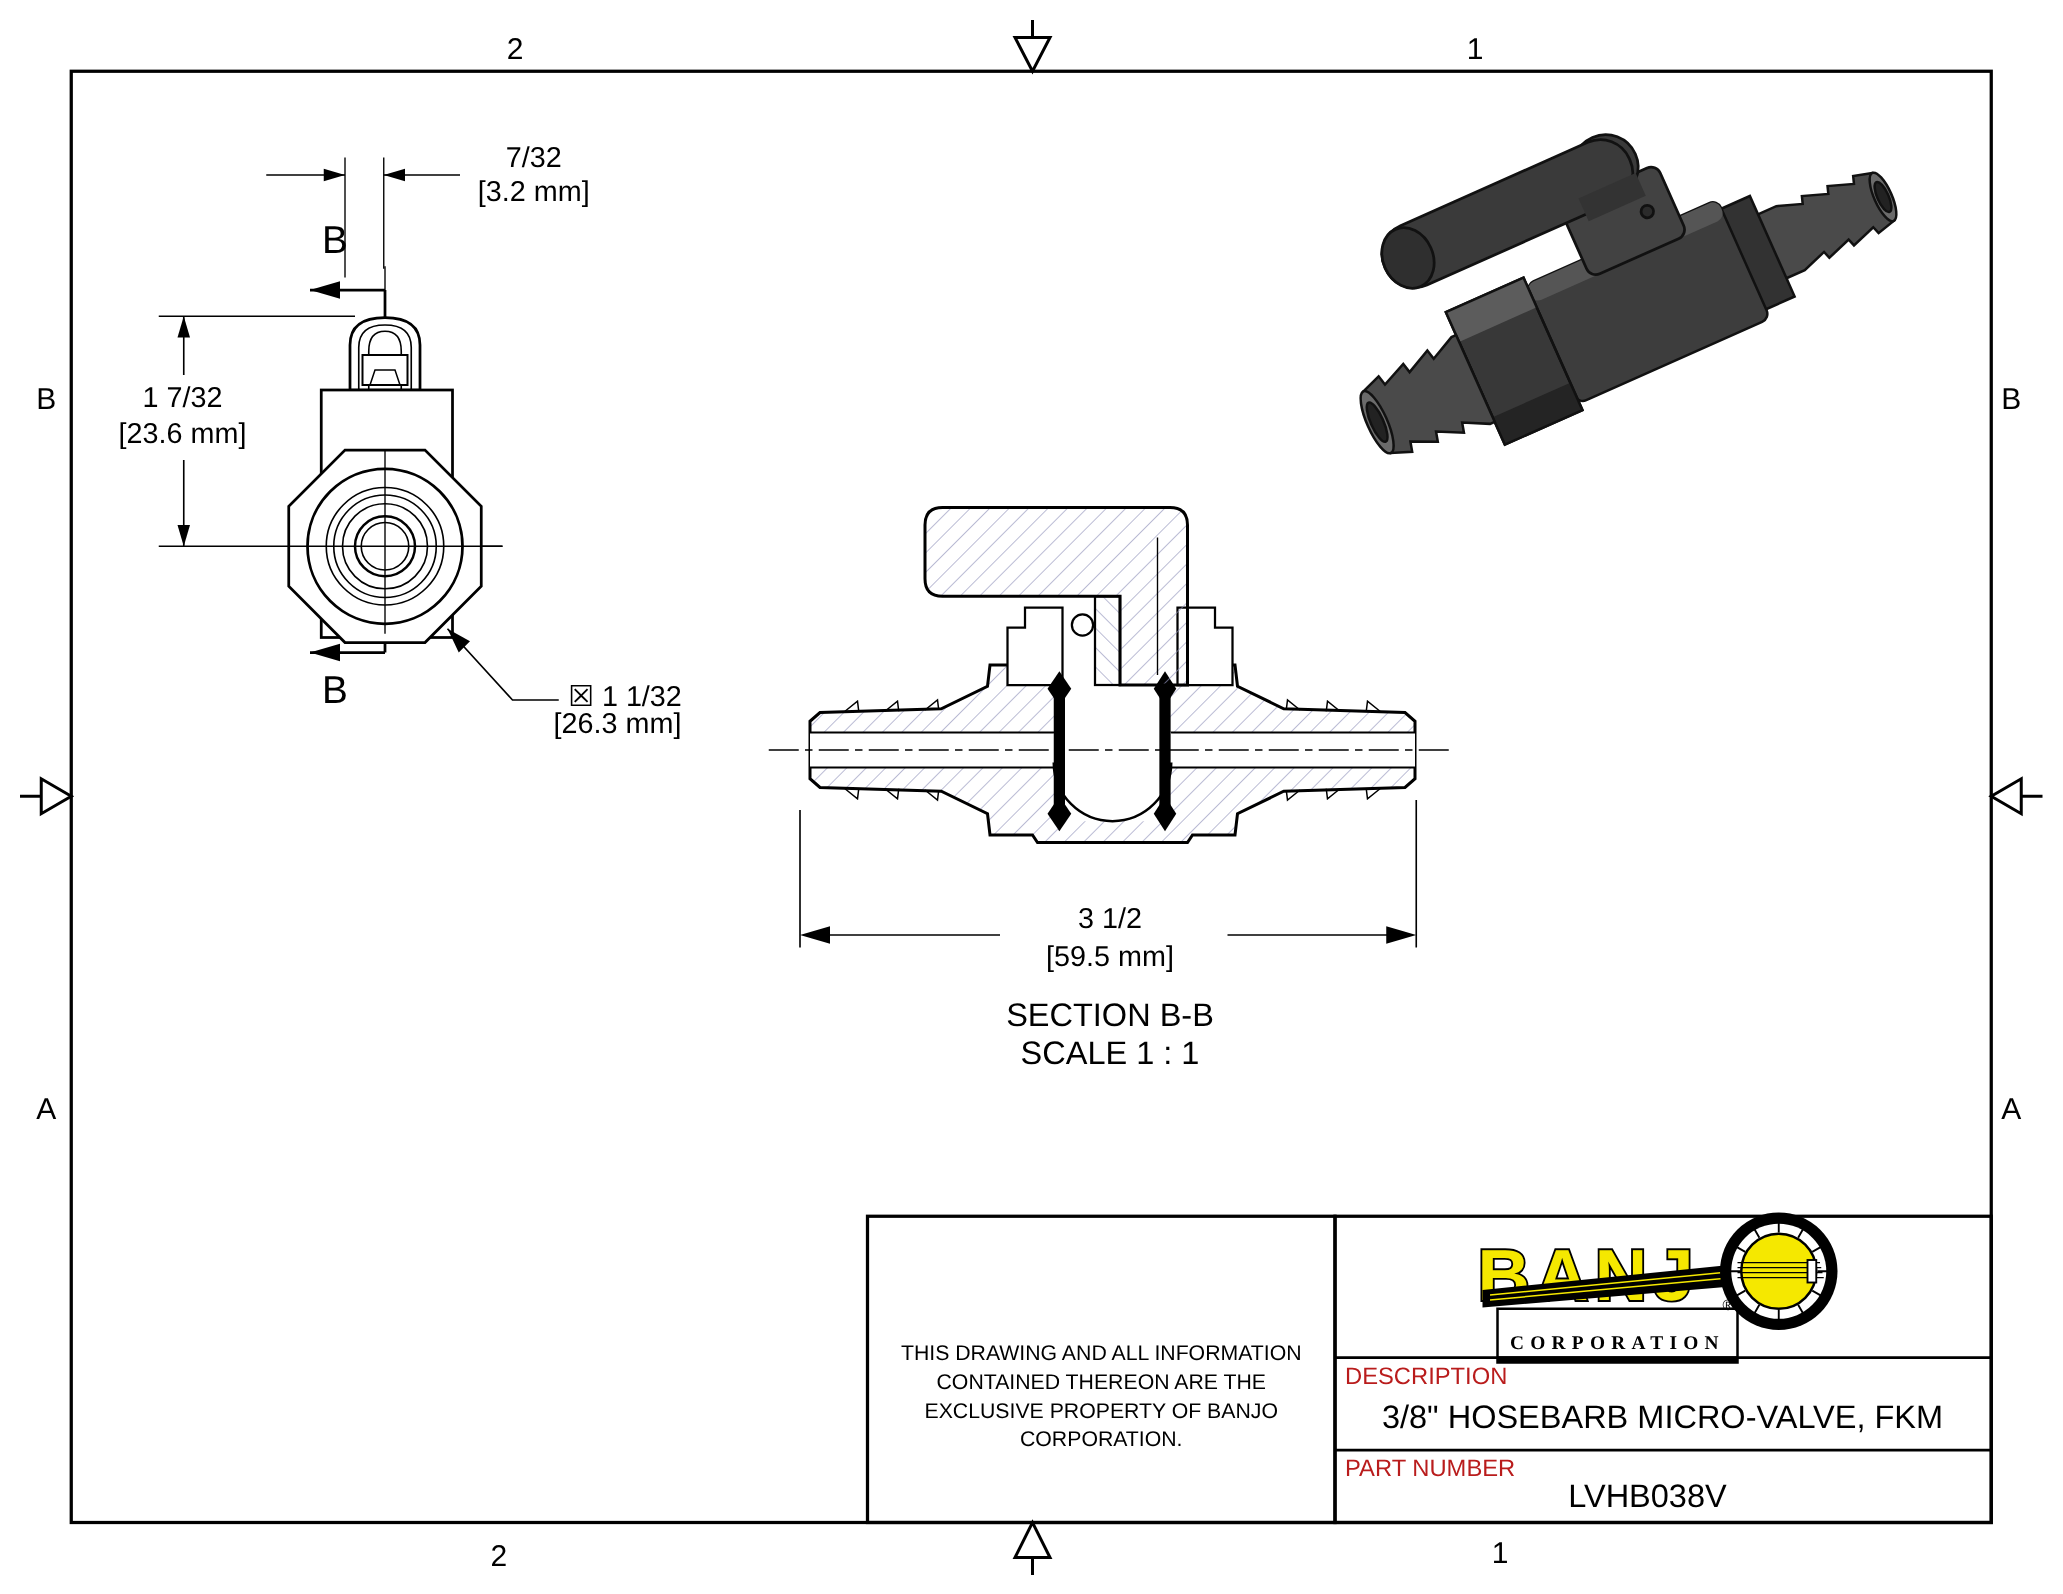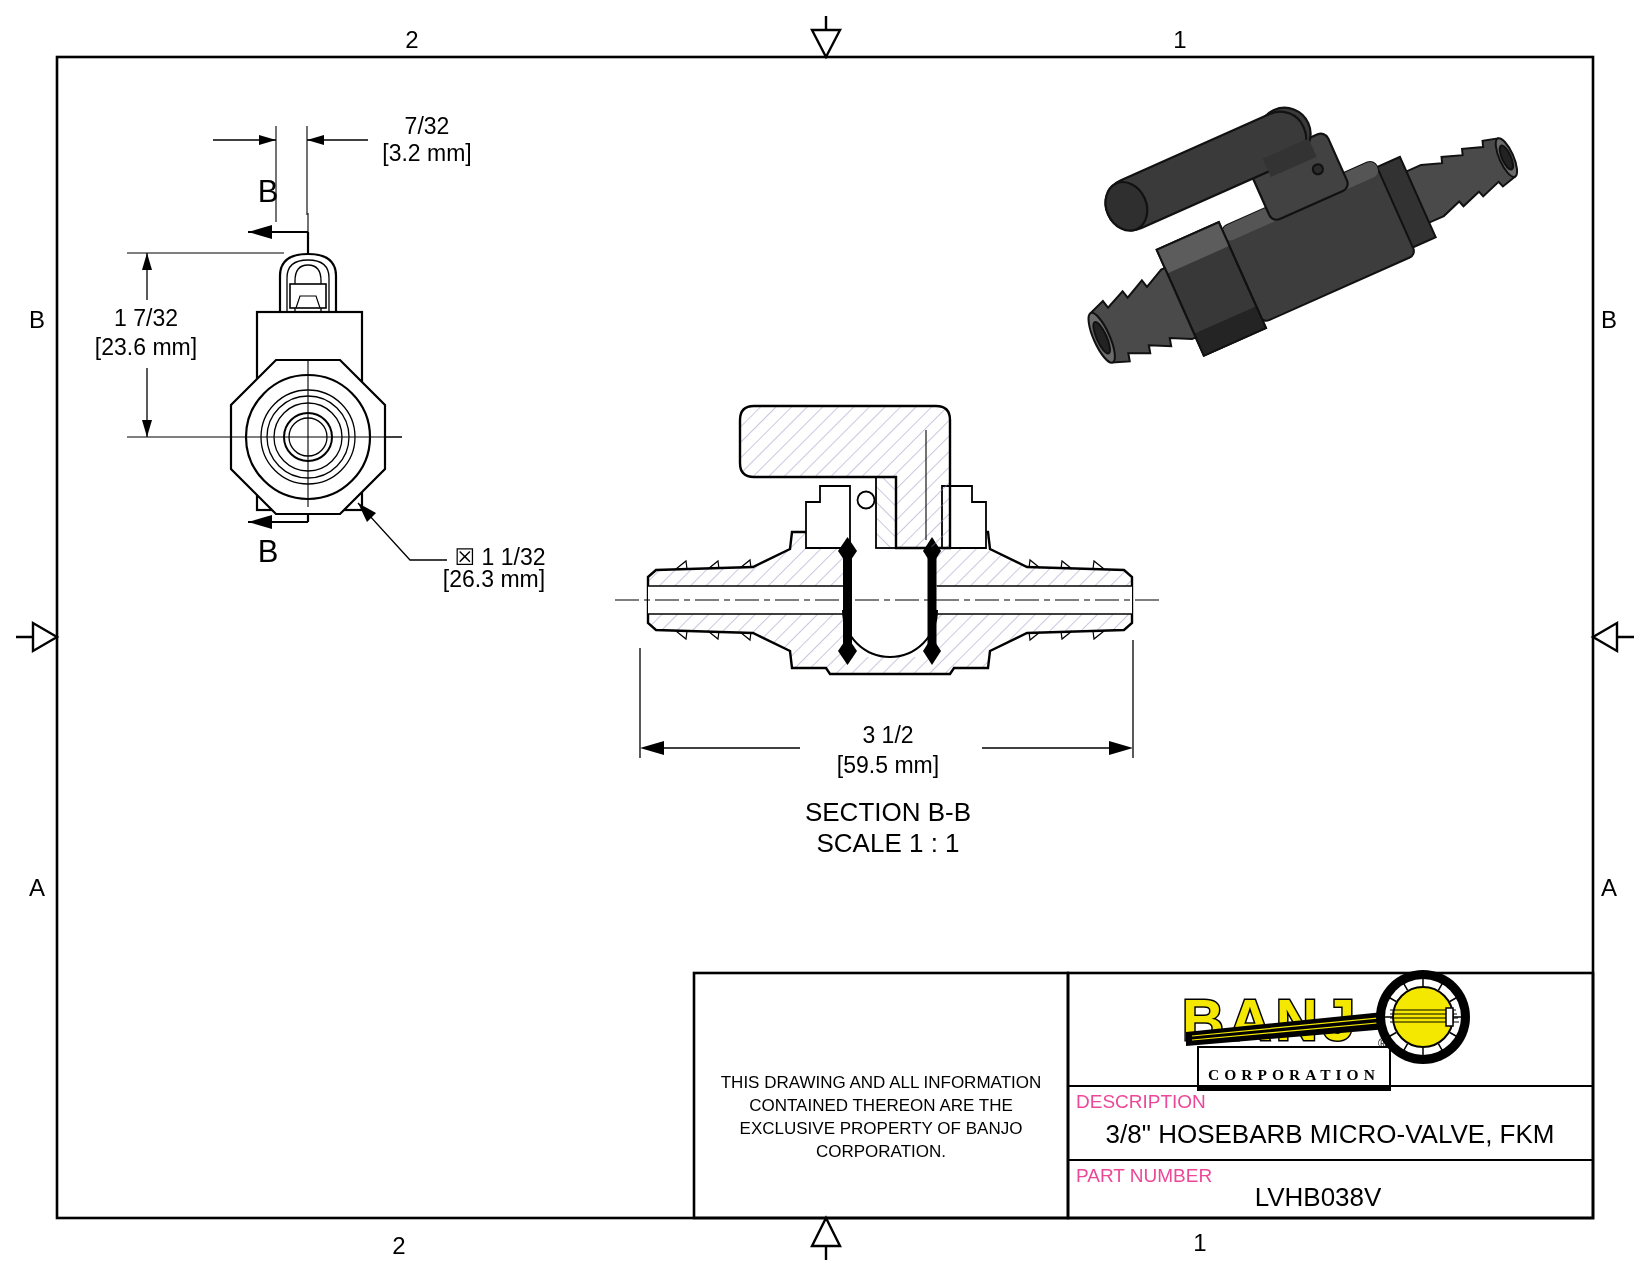"DESCRIPTION" .tl { color: #ec4899 -> #b91c1c }
